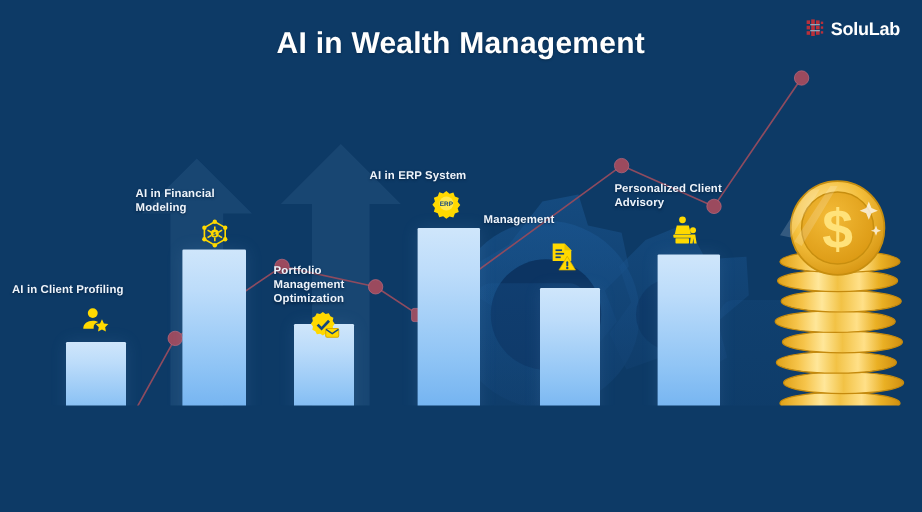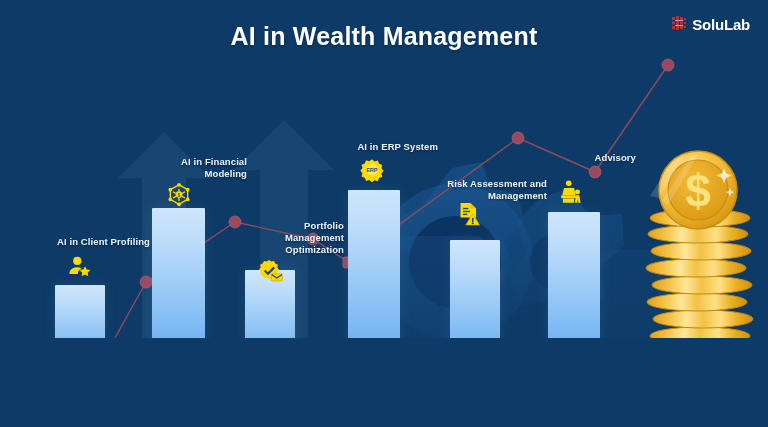"AI in ERP System" .node-label { text-align: right -> left }
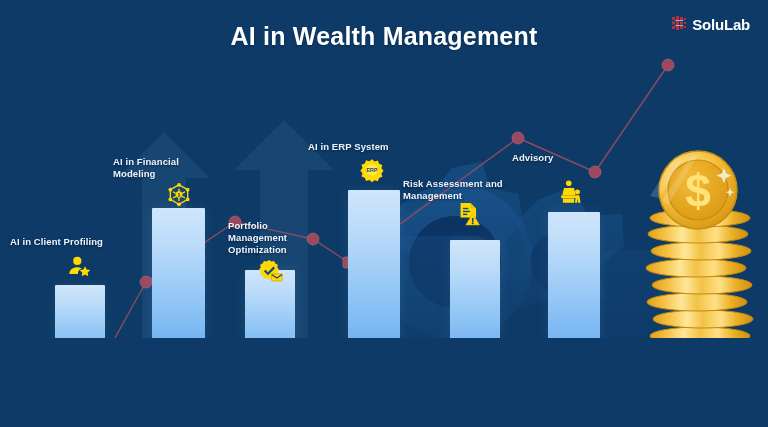"Personalized Client" div { html: none -> <div>Personalized Client</div> }
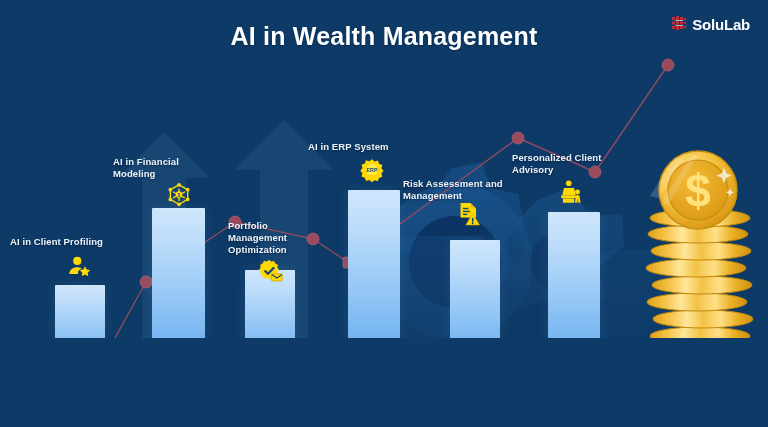"Risk Assessment and" div { html: <div>Risk Assessment and</div> -> none }
